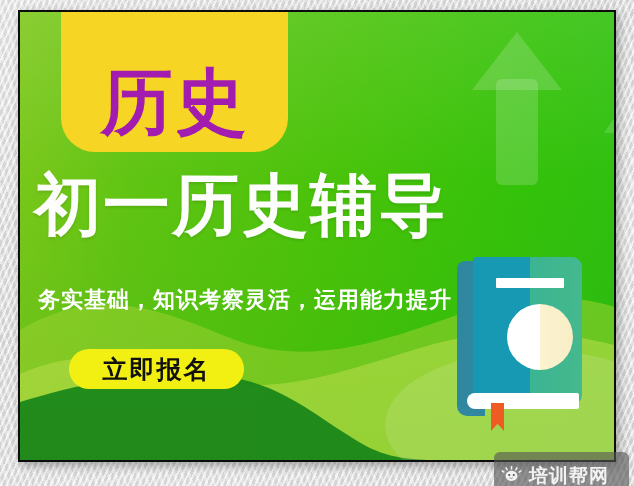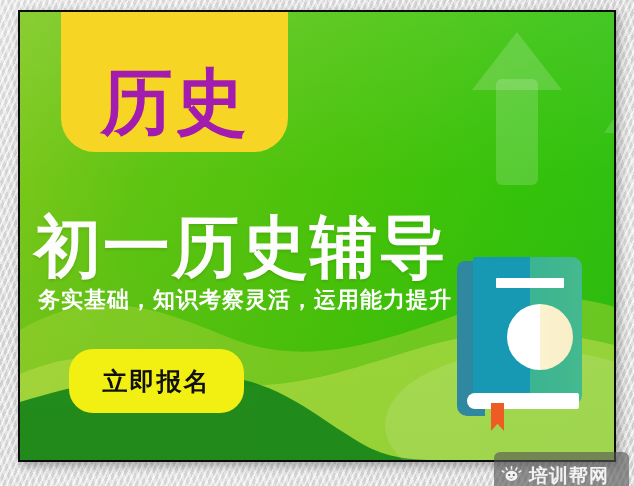"初一历史辅导" #headline { margin-top: 42px -> none }
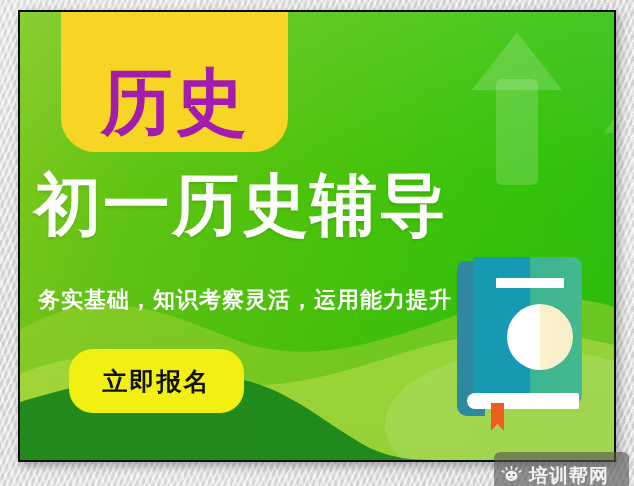"立即报名" #cta-button { height: 64px -> 40px }
